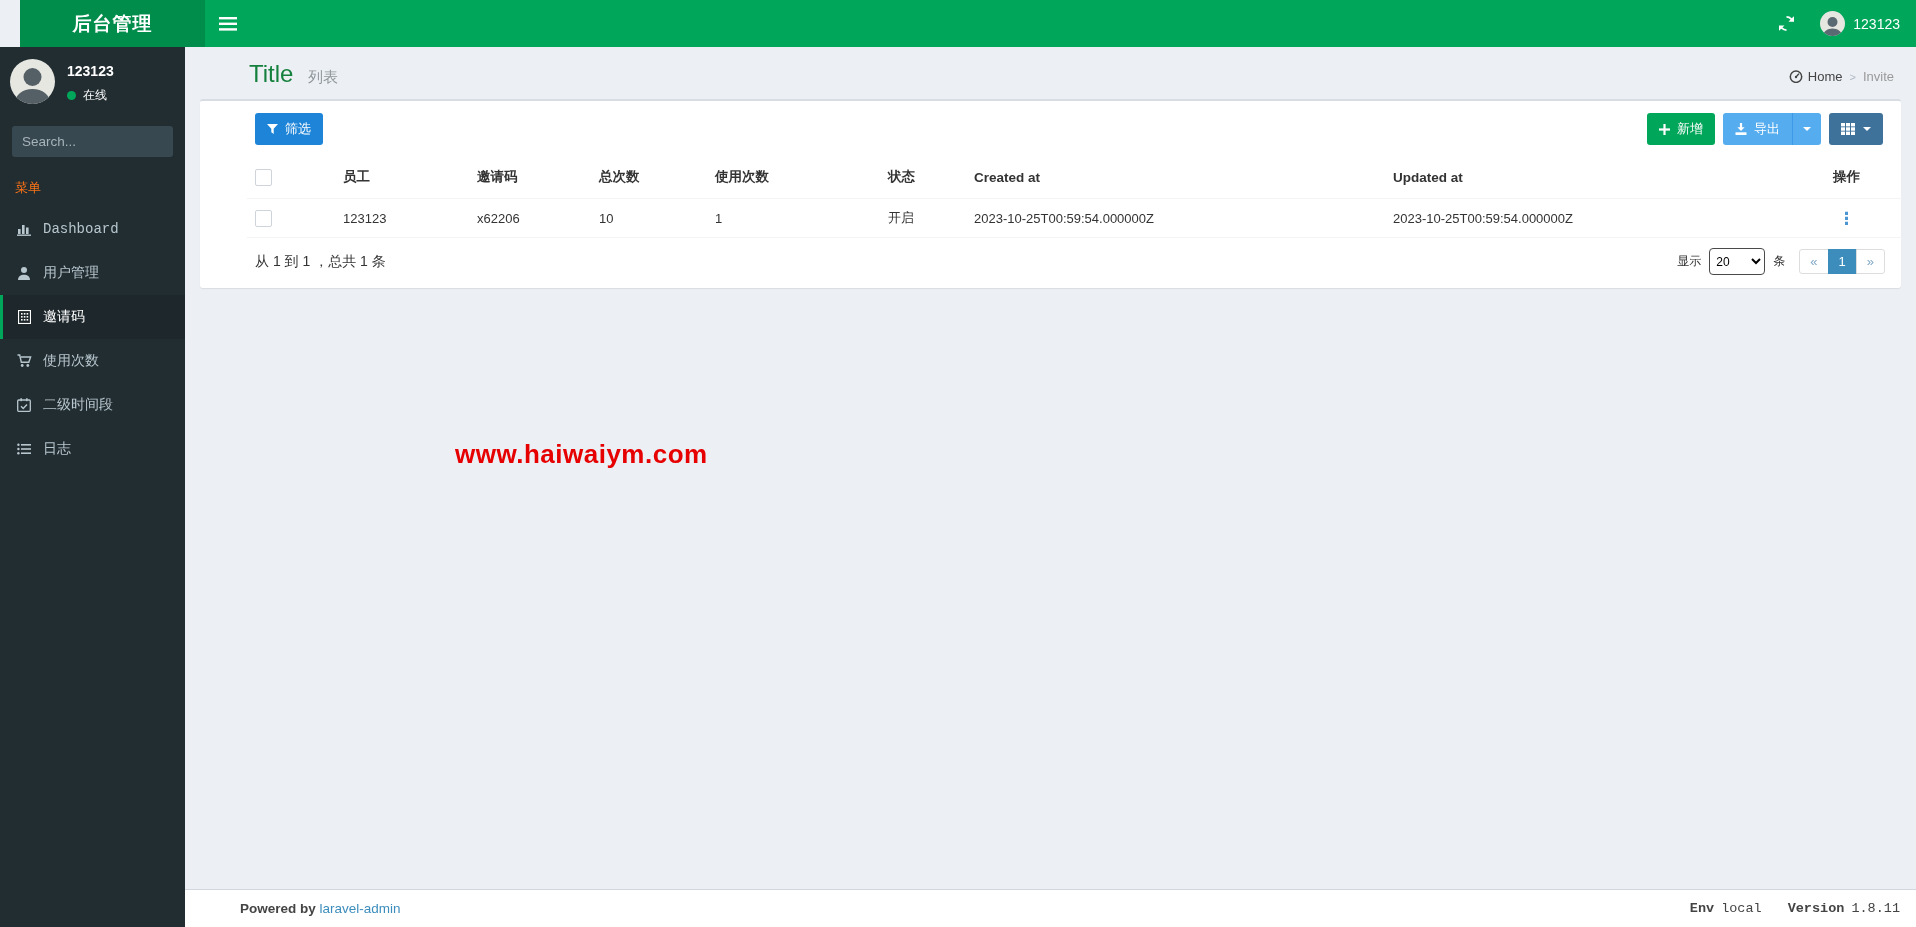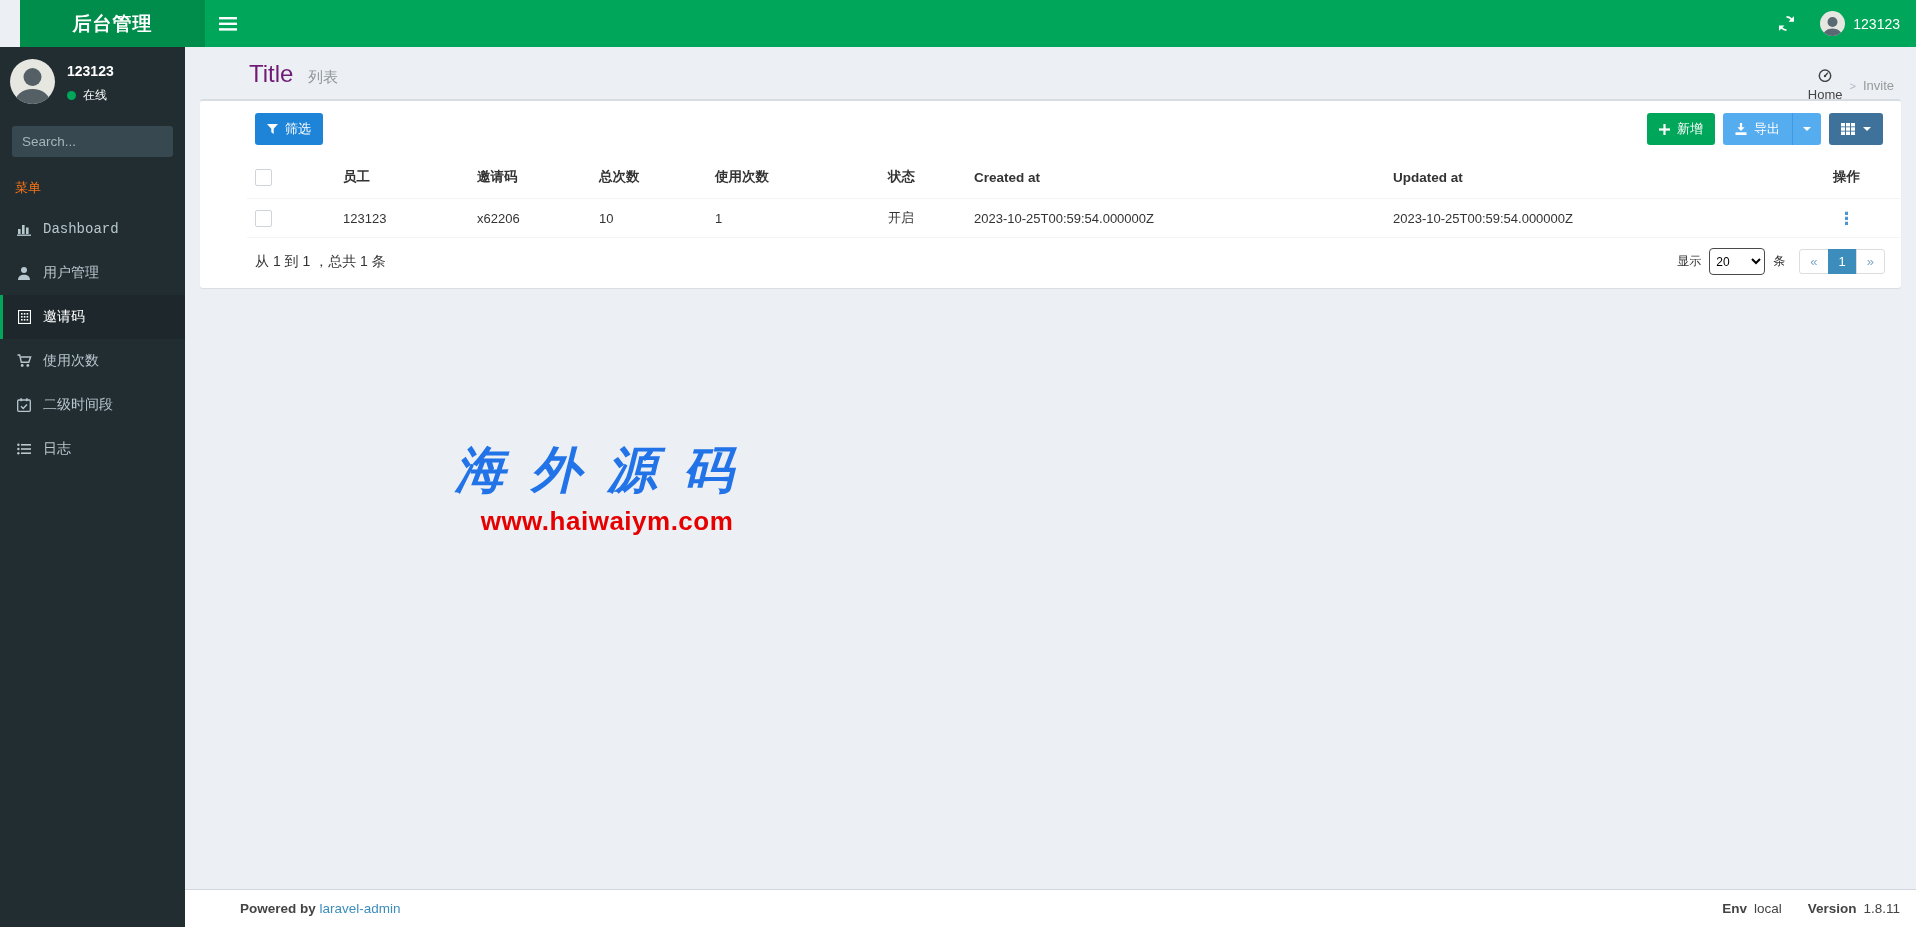"Title" .content-header h1 { color: #701a75 -> #15803d }
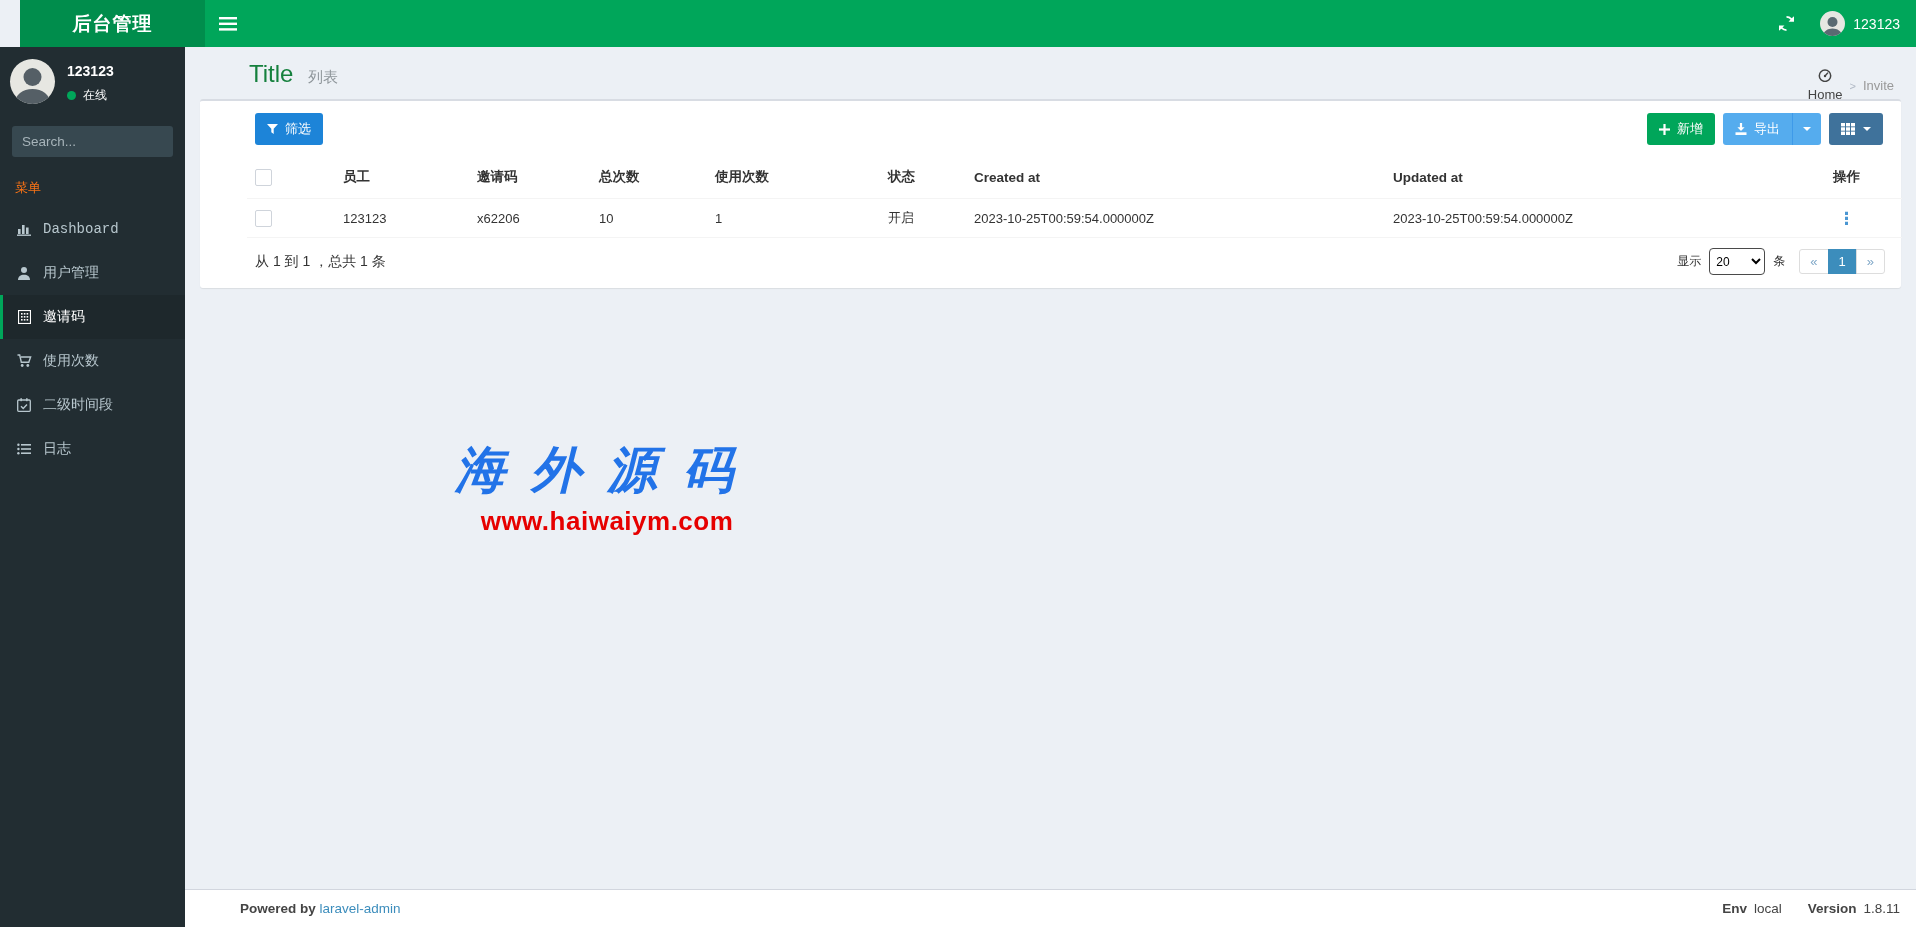"Home" .breadcrumb .crumb-home { flex-direction: column -> none }
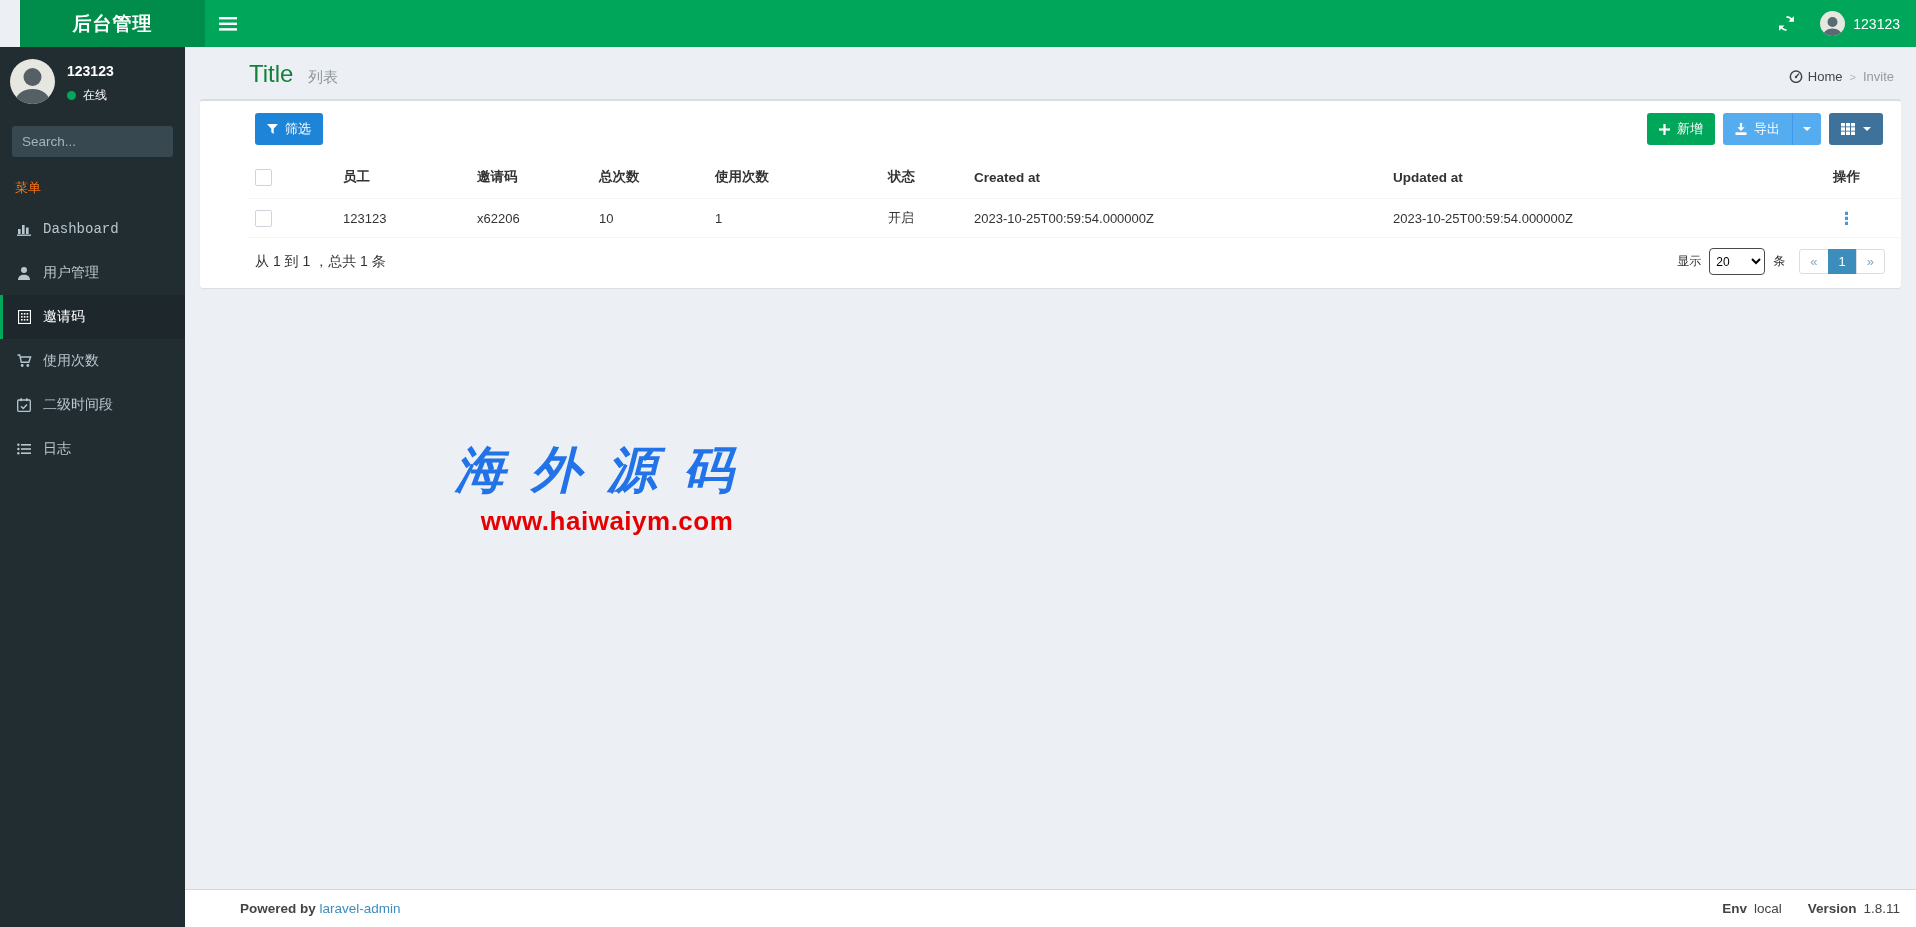"海外源码" div.wm1 { html: <div>海外源码</div> -> none }
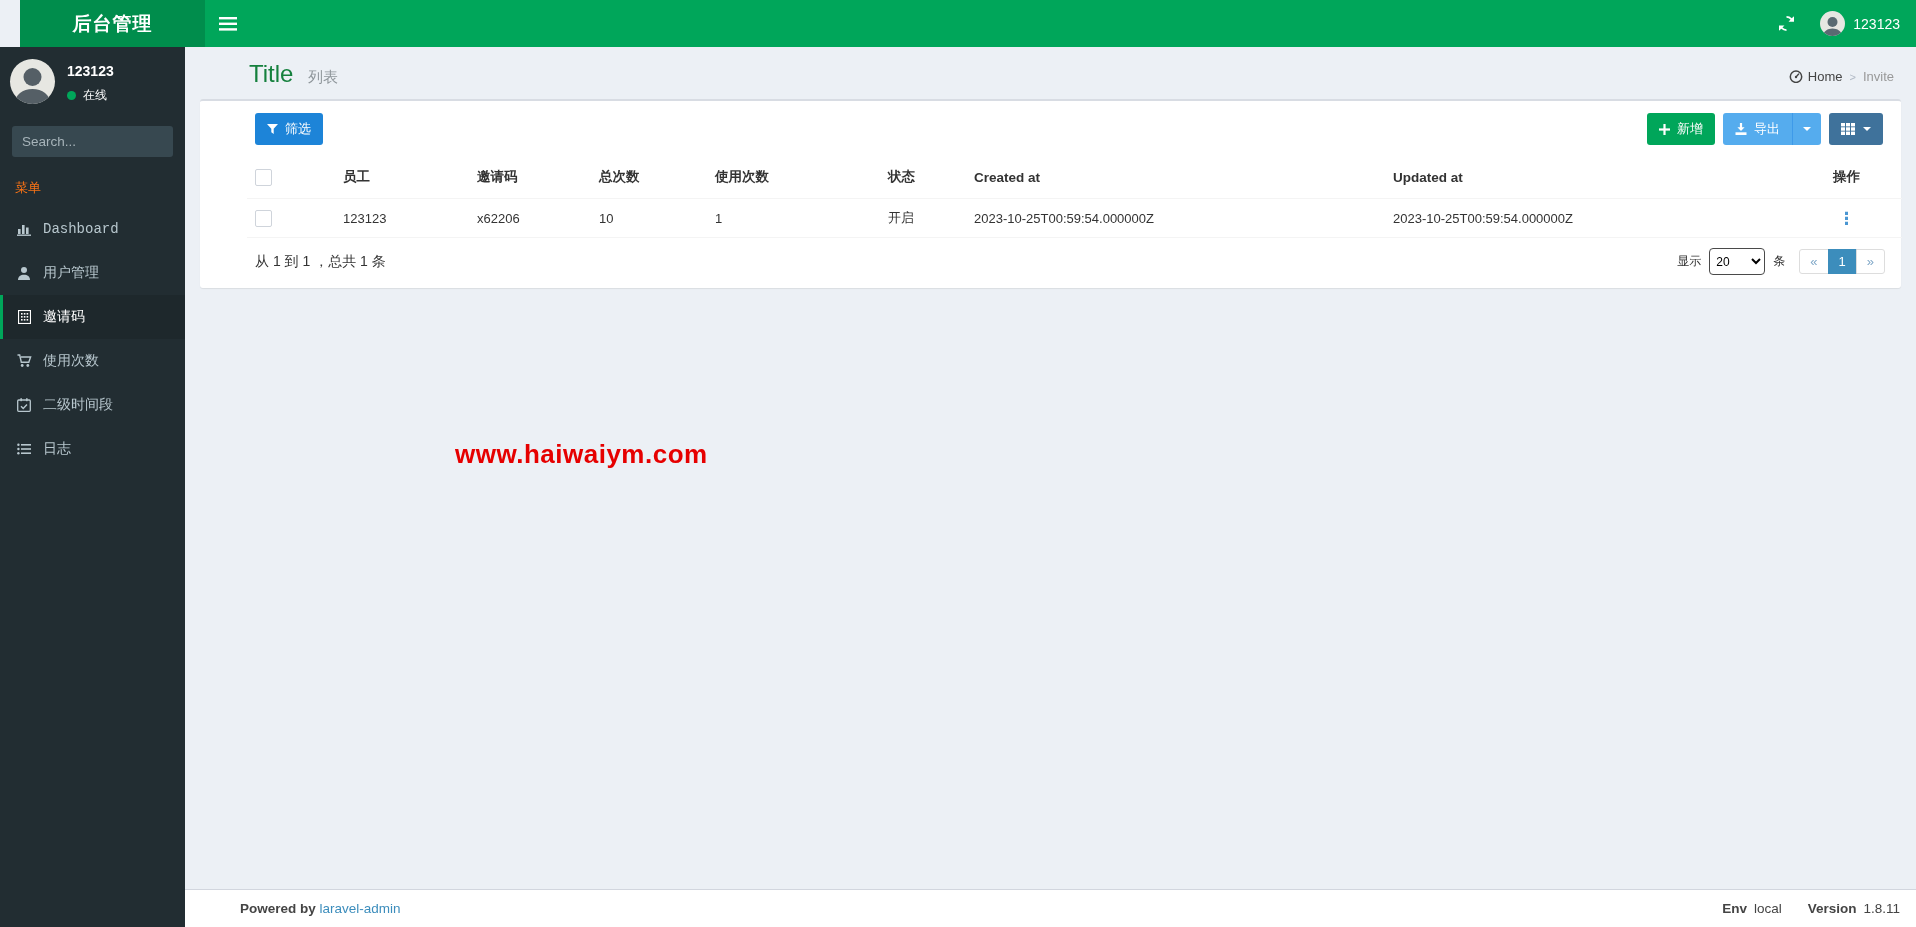"Env" .footer-right { font-family: none -> Liberation Mono, monospace }
